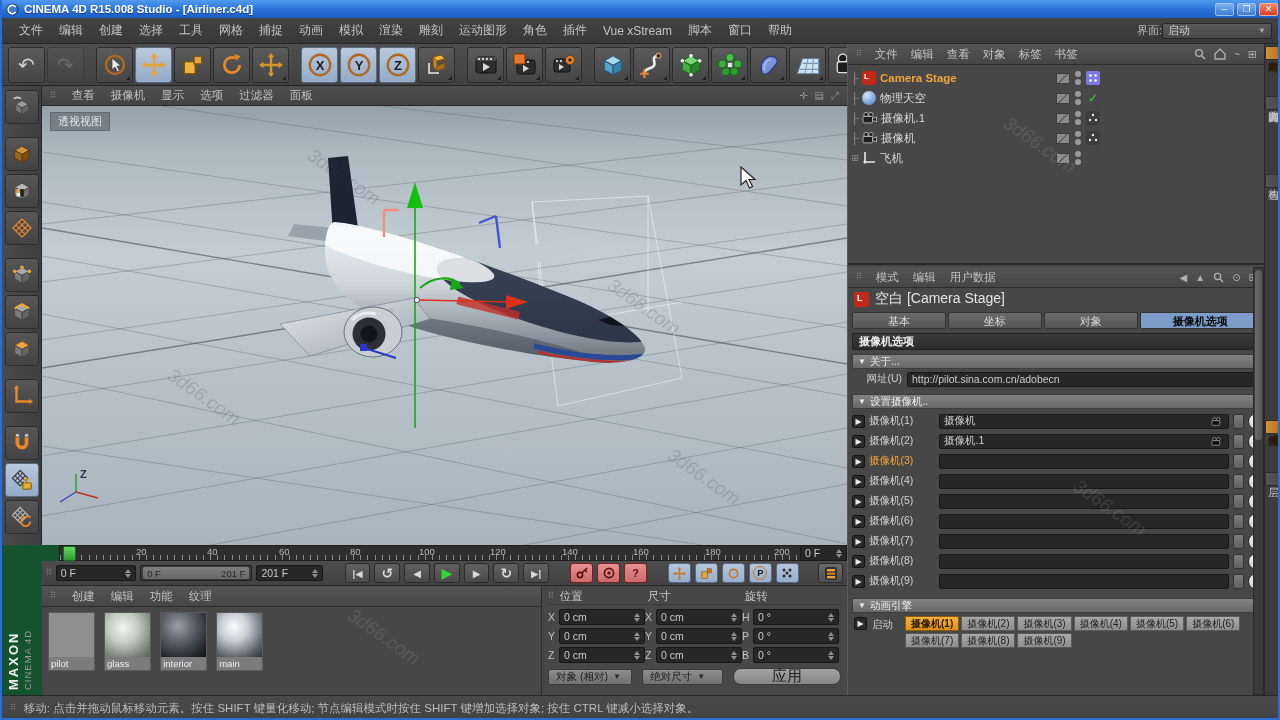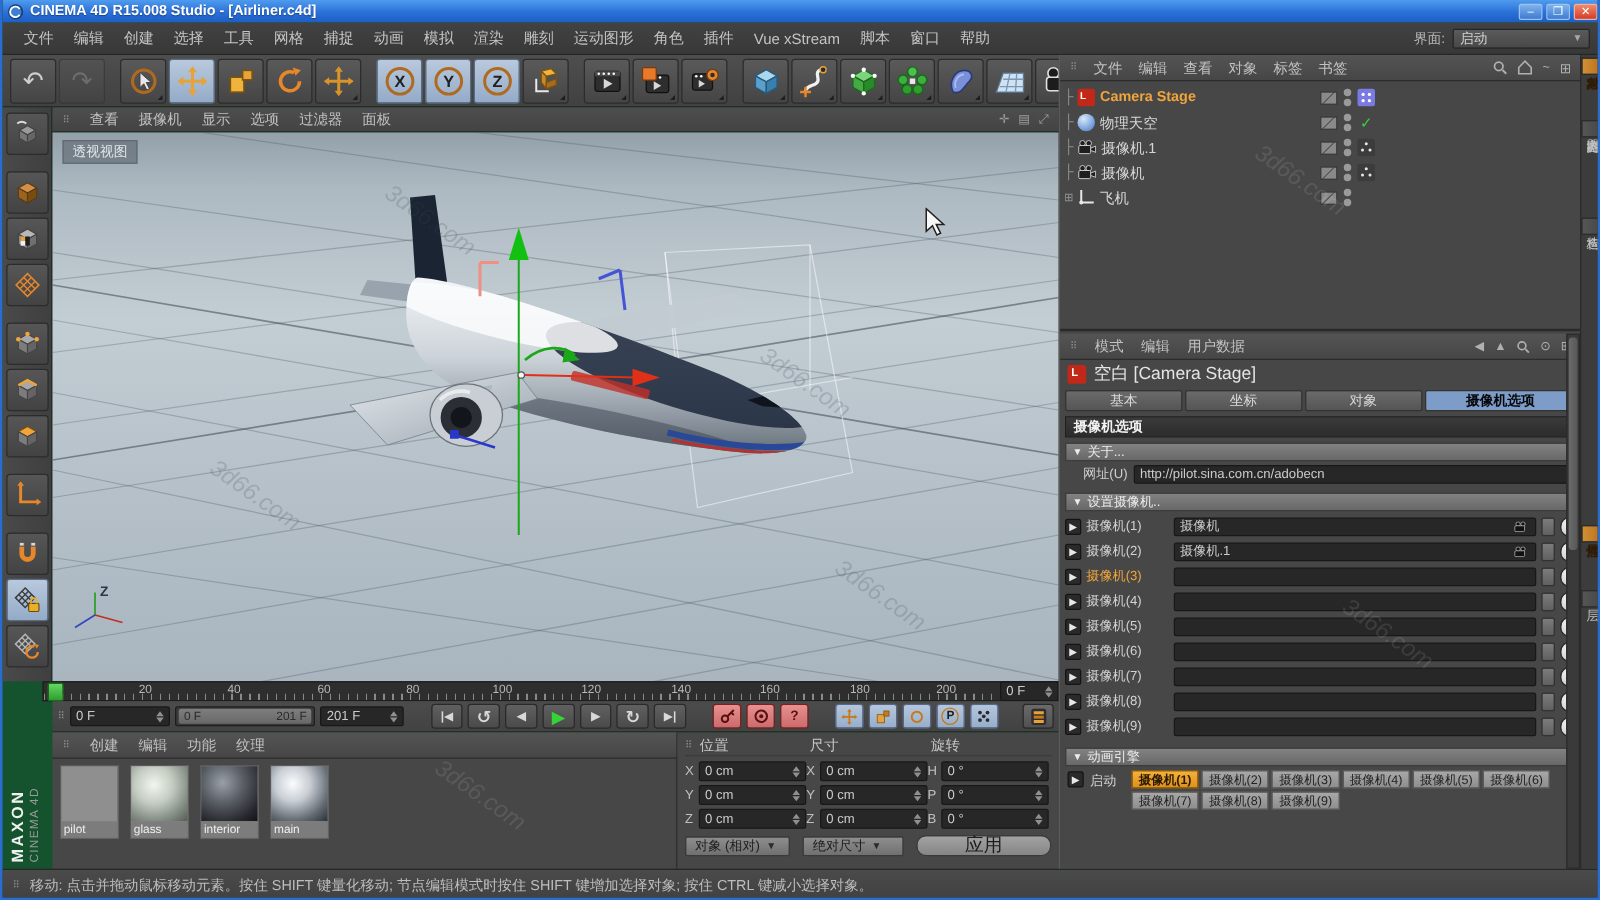"界面:" #menubar .right { gap: 6px -> none }
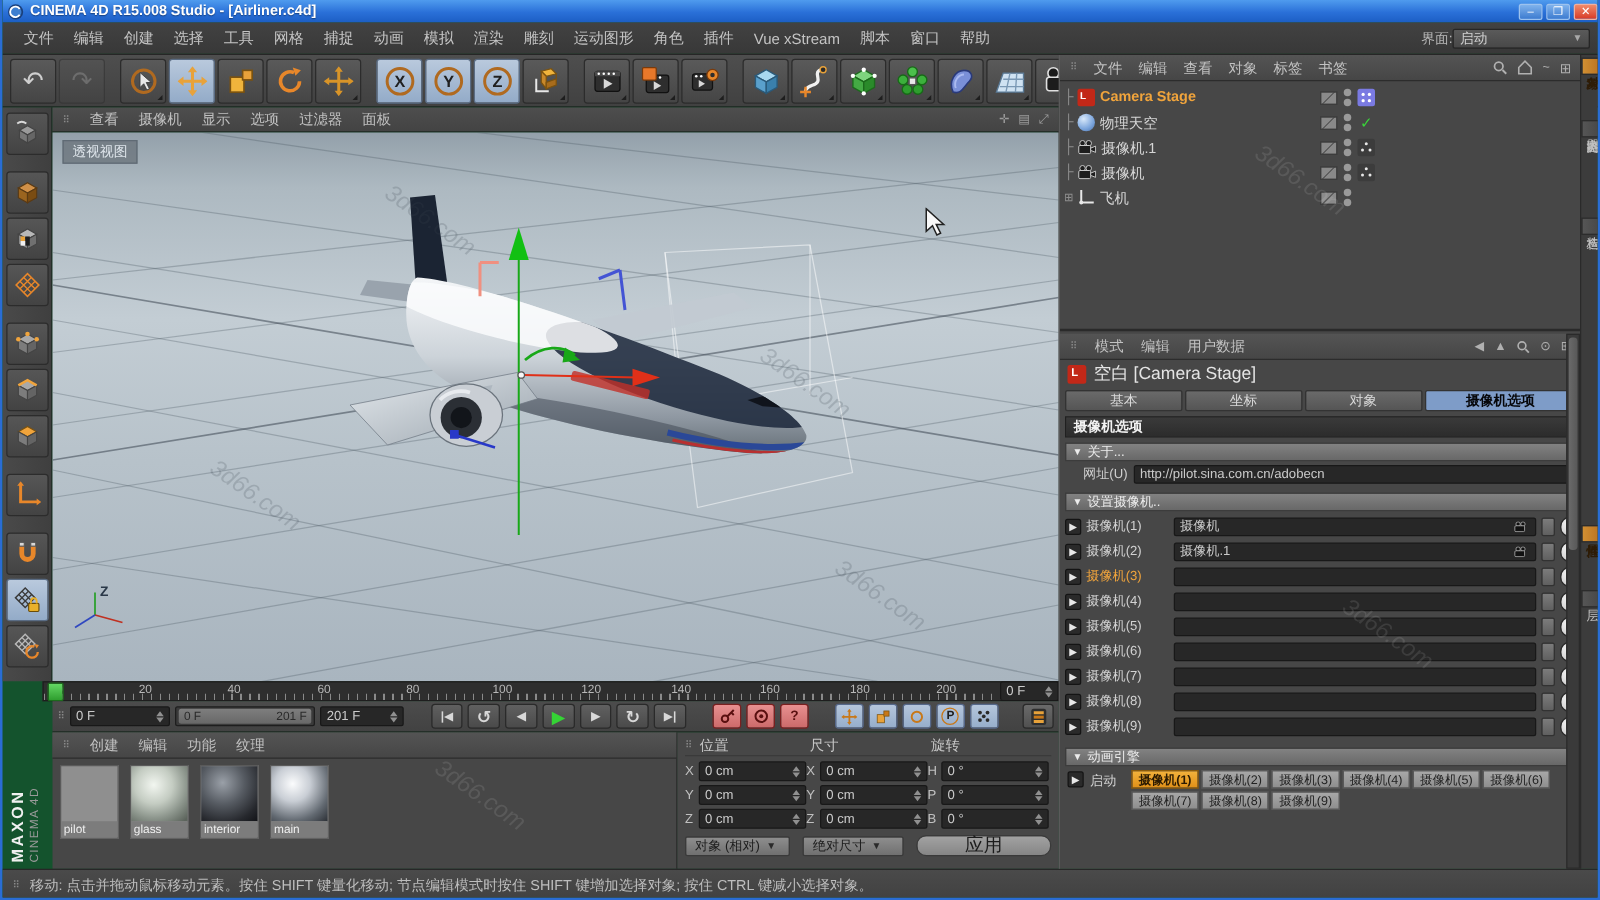"20" #ruler { left: 32px -> 57px }
